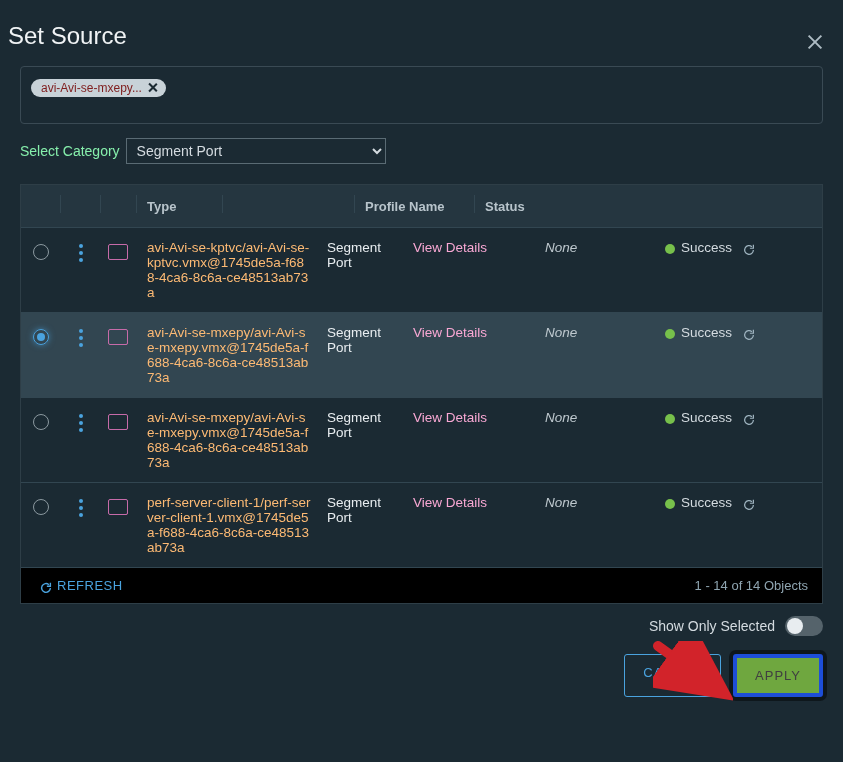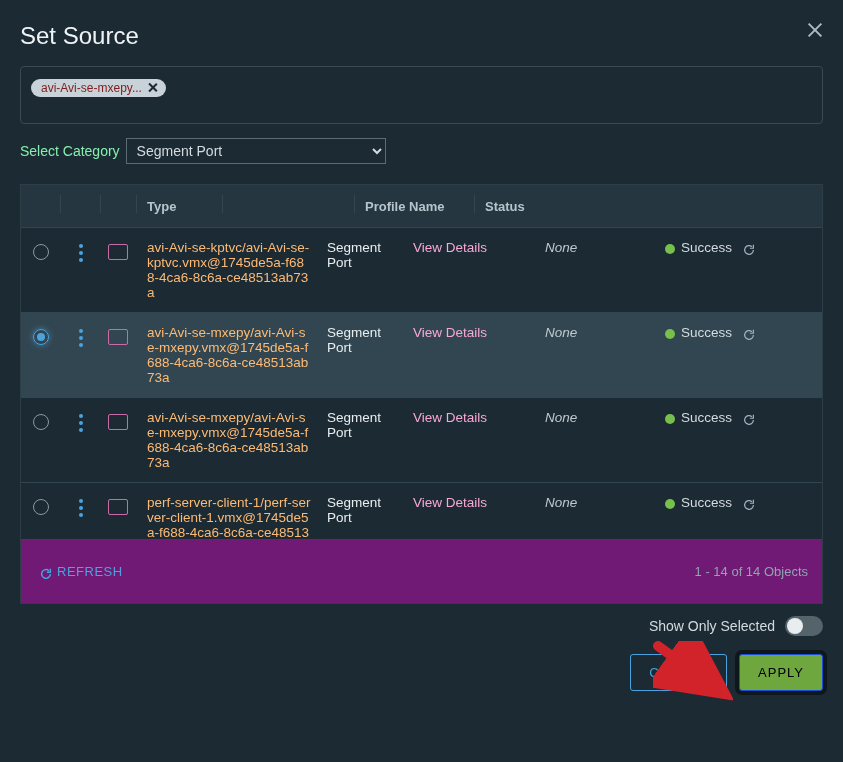"Set Source" .header { align-items: flex-start -> flex-end; padding: 22px 20px 16px 20px -> 22px 20px 16px 8px }
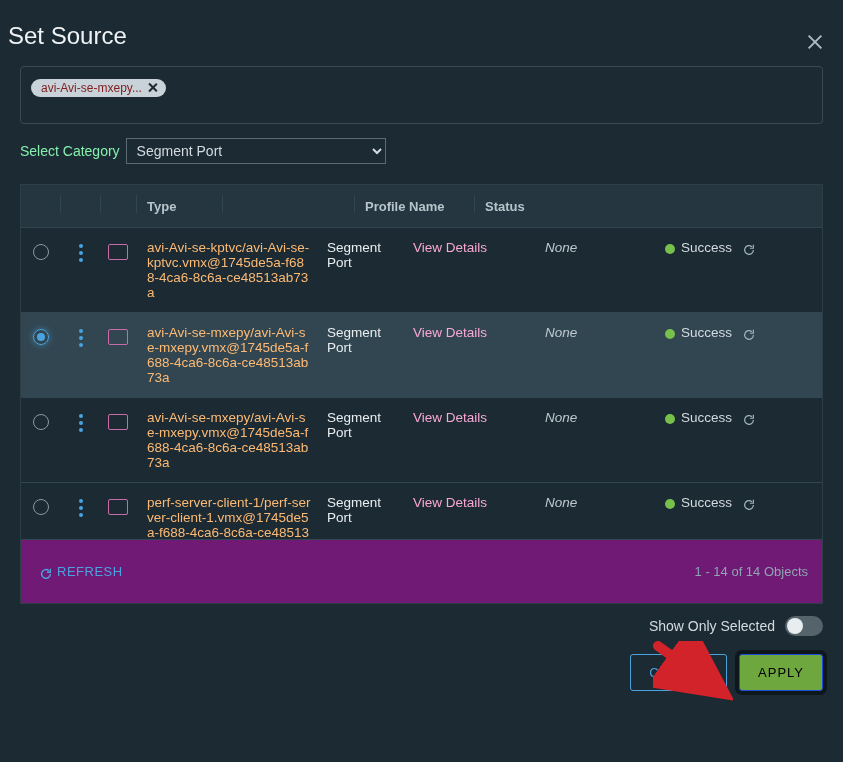"REFRESH" .tfoot { background: #701a75 -> #000000; padding: 24px 14px -> 10px 14px }
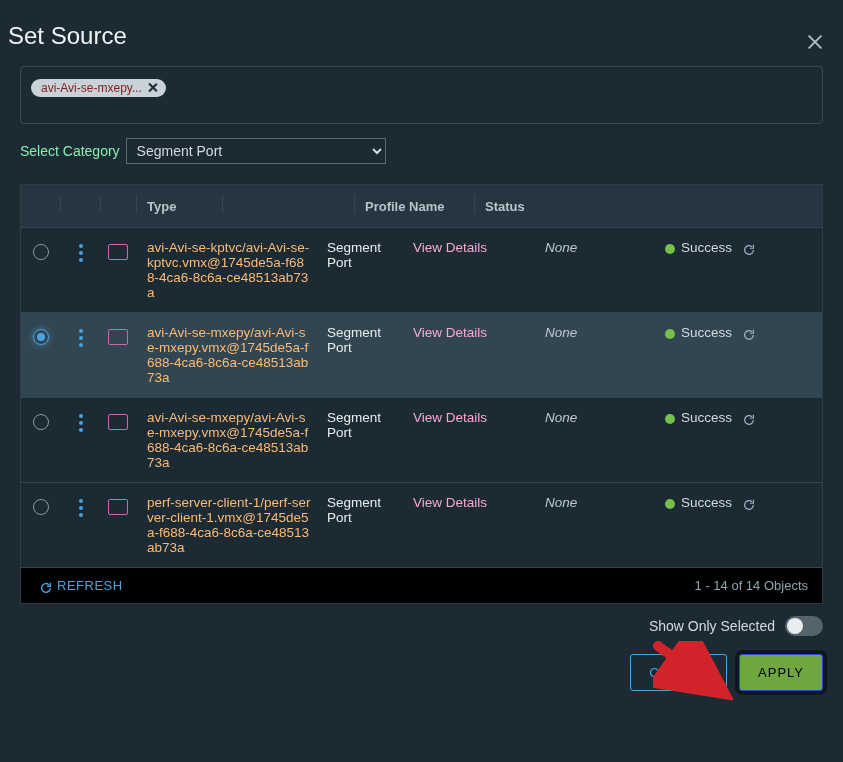"APPLY" .btn-apply { border: 1px solid #1d4ed8 -> 4px solid #1d4ed8; color: #000000 -> #404040 }
